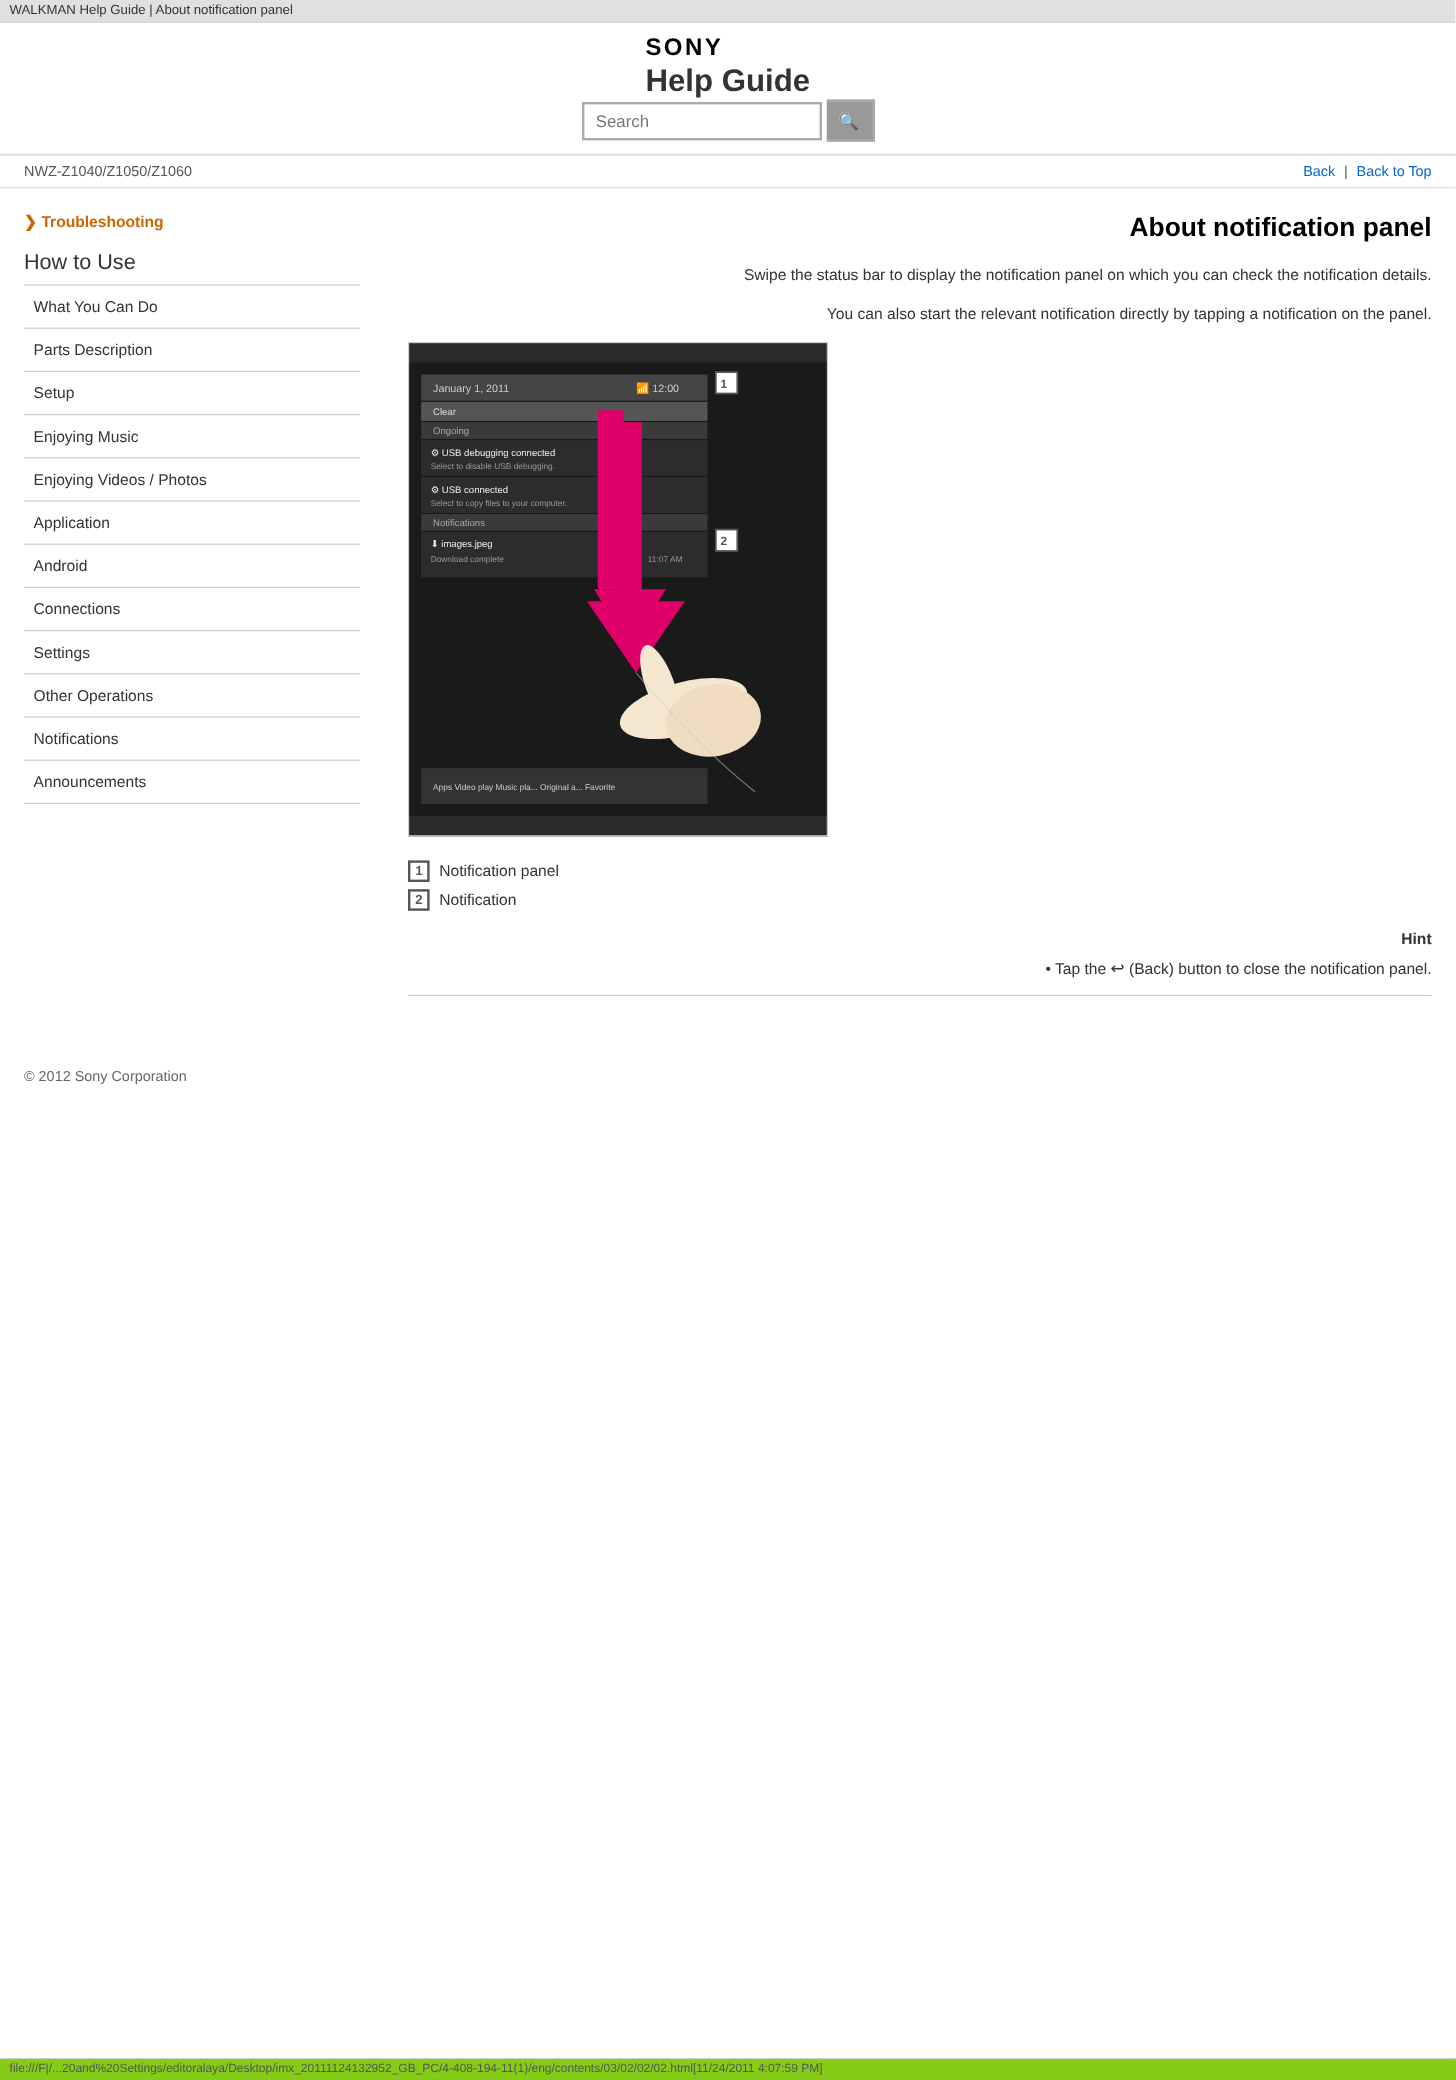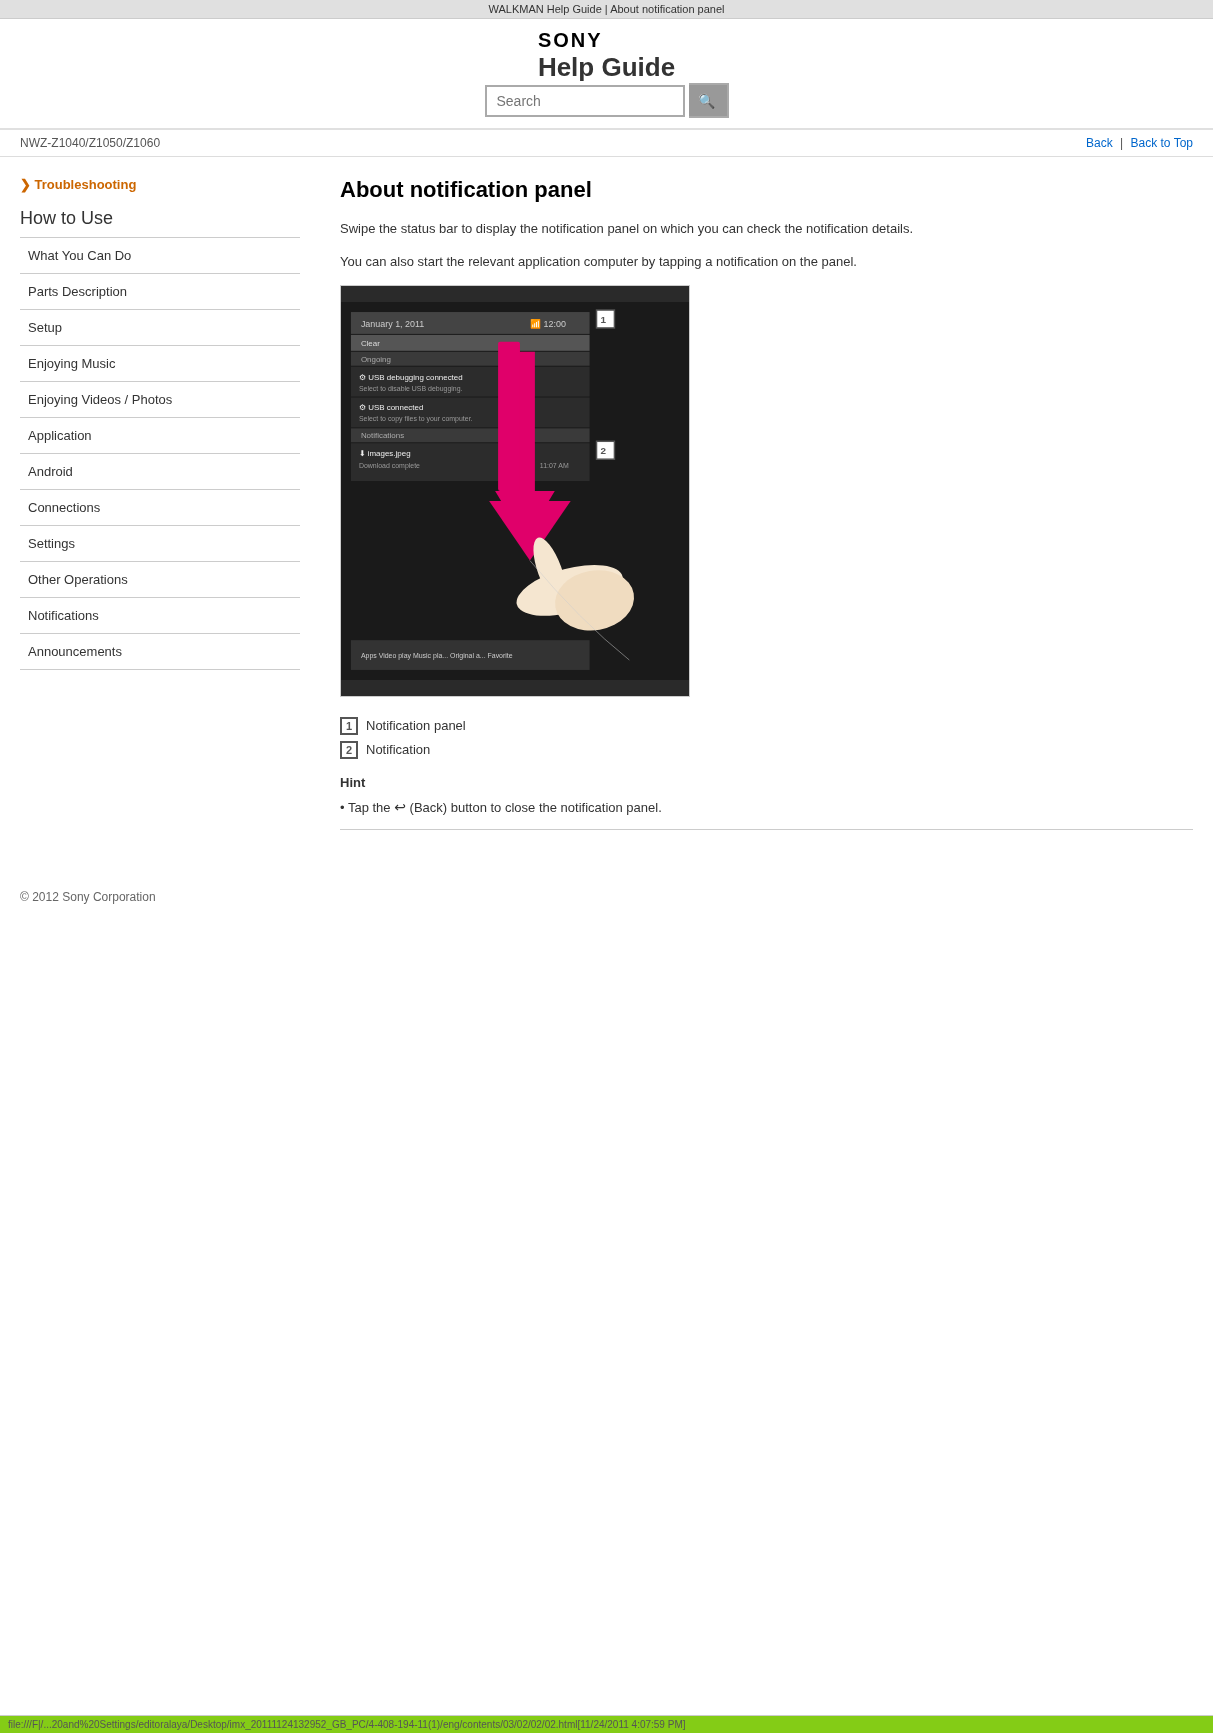"WALKMAN Help Guide | About" .browser-title-bar { text-align: center -> none }
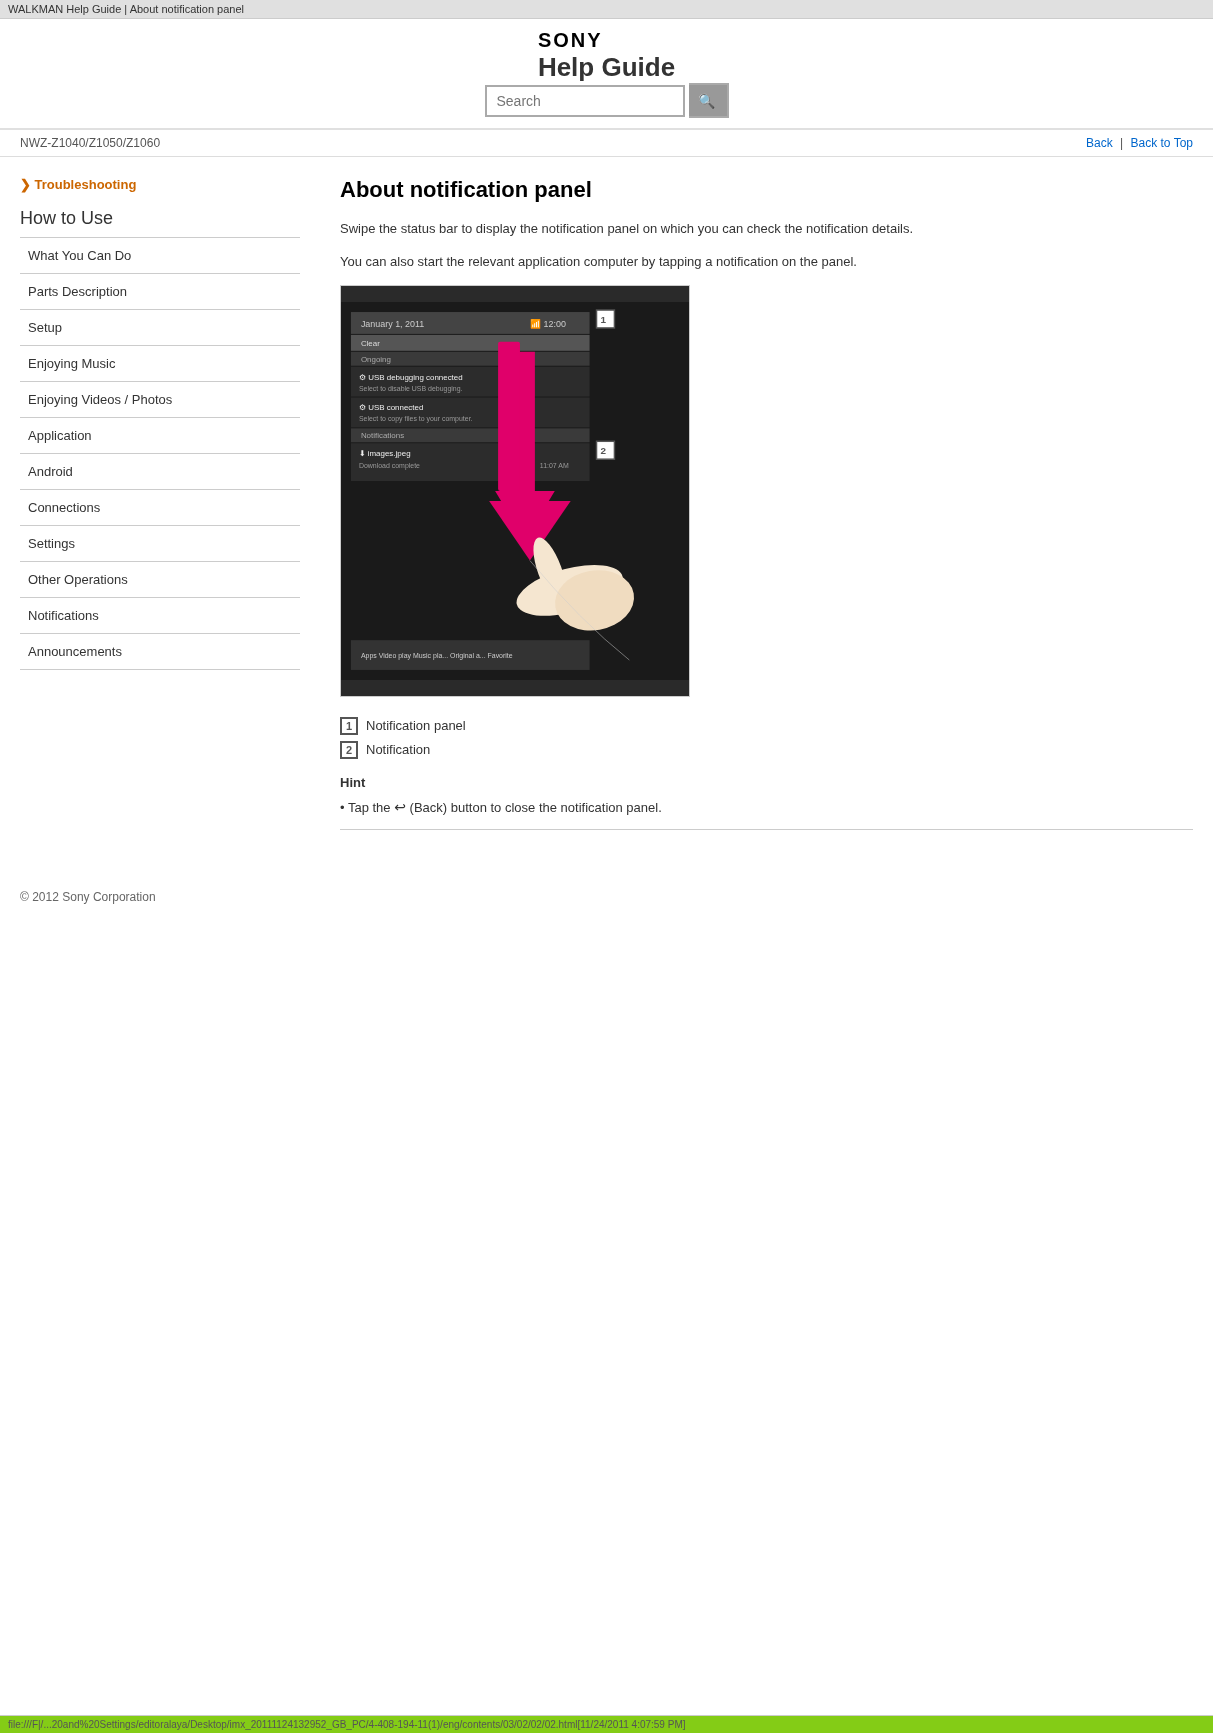"About notification panel" .content { text-align: none -> right }
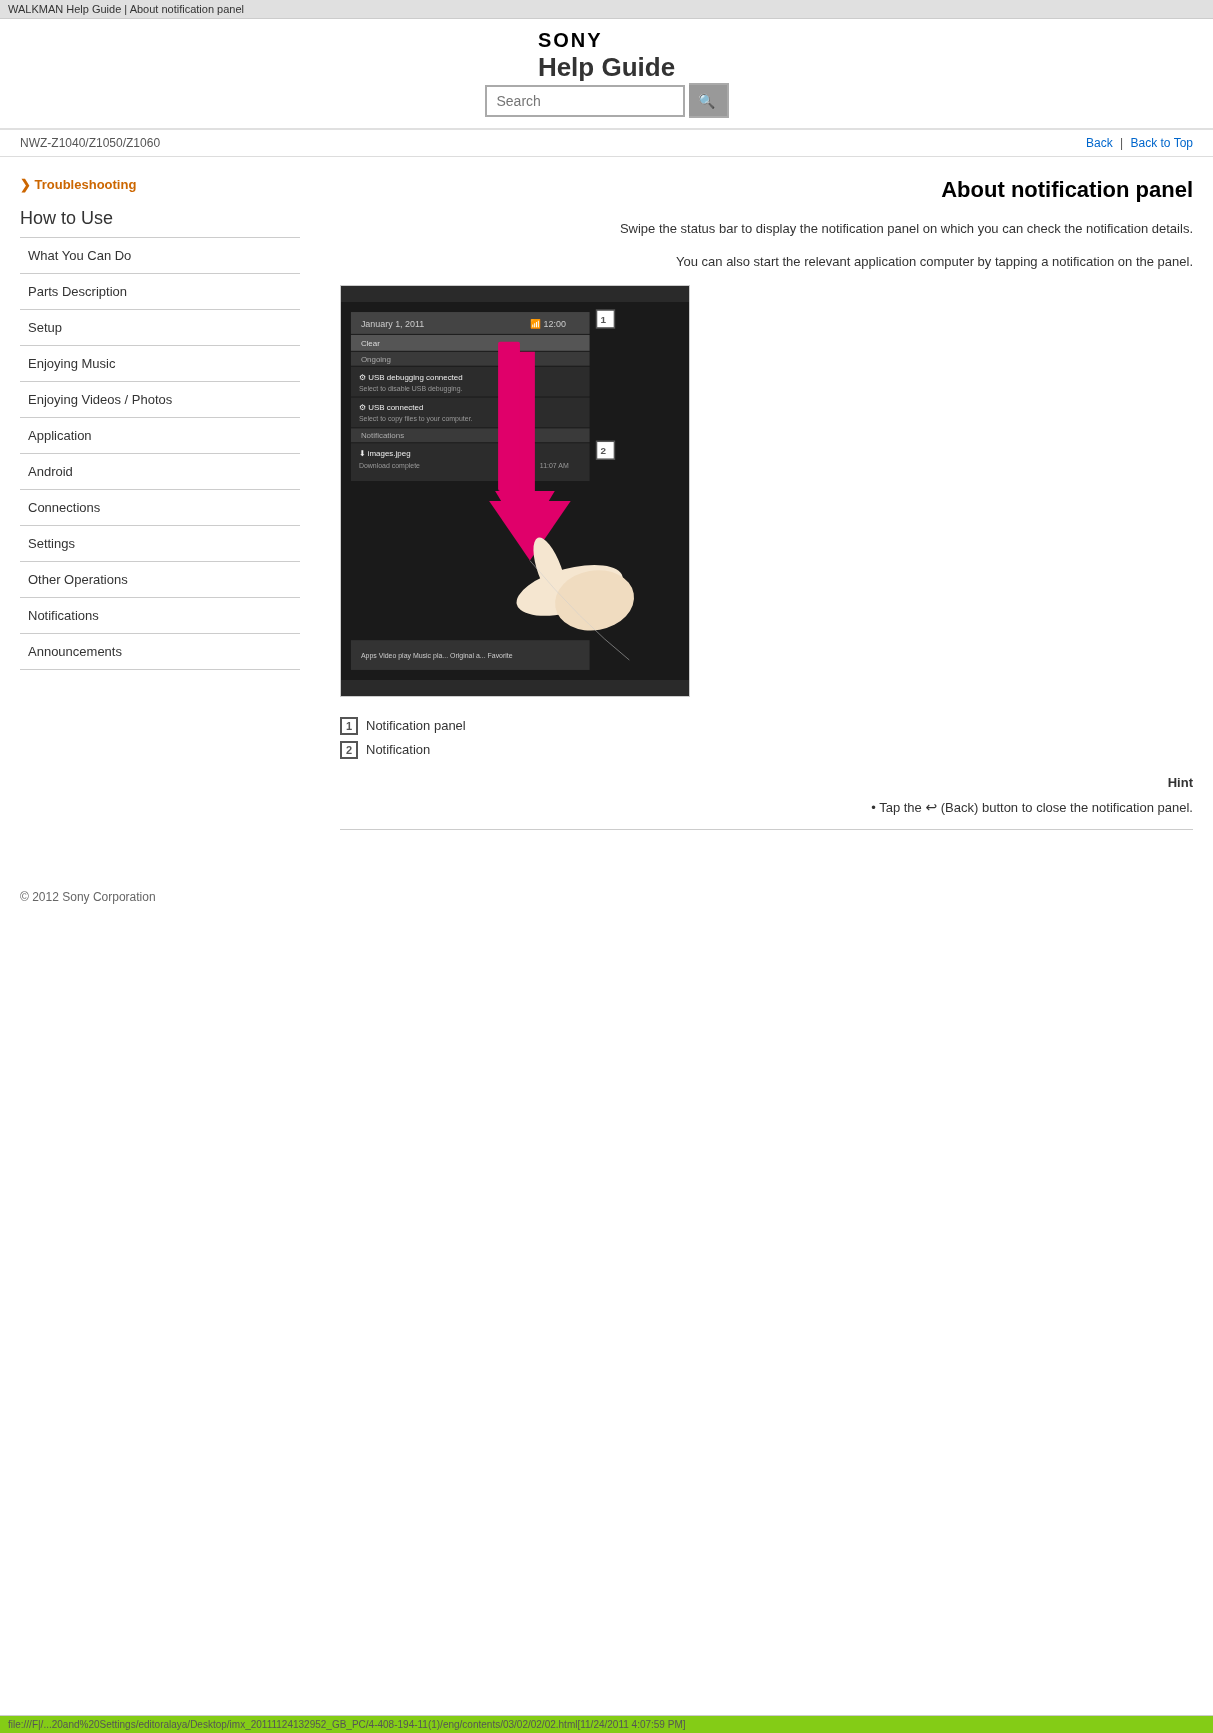"You can also start the" p.content-description { text: application computer -> notification directly }
